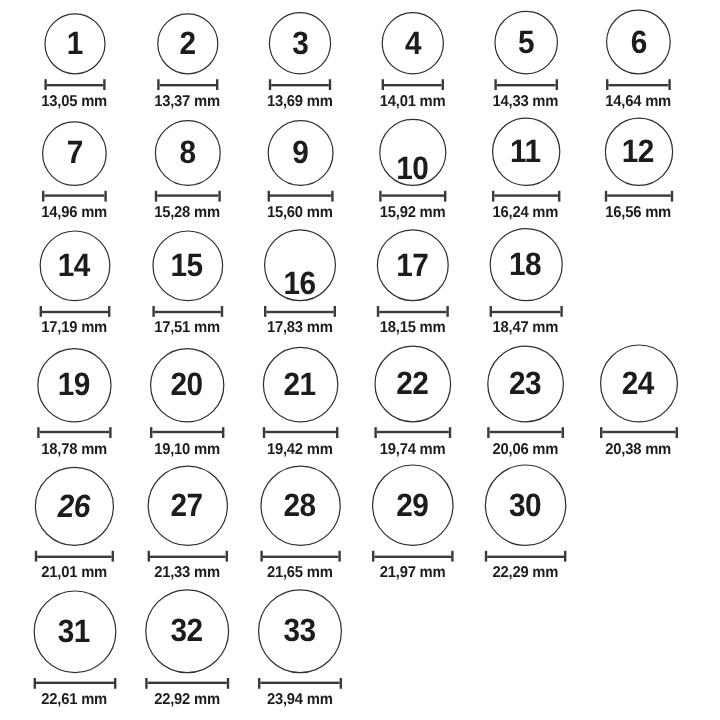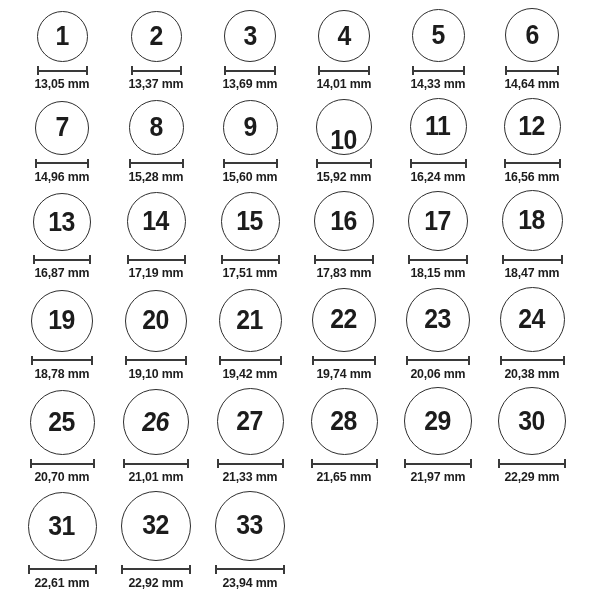"13" div.cell { html: <div> <div> <span>13</span> </div> <div></div> <div>16,87 mm</div> </div> -> none }
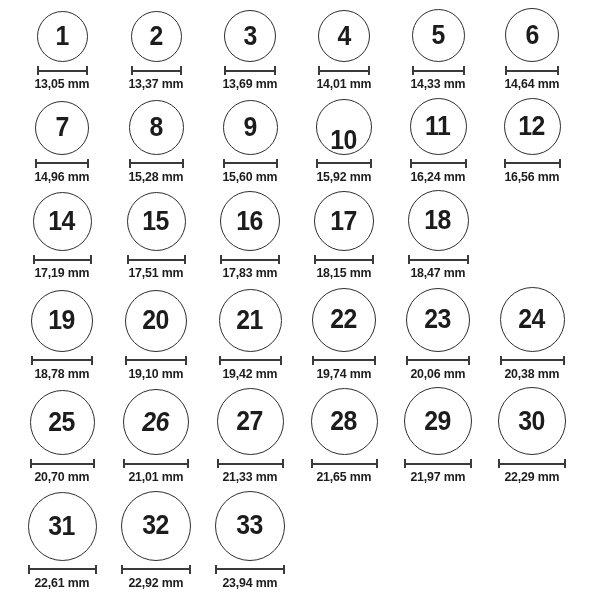"16" div.circle { align-items: none -> flex-end }
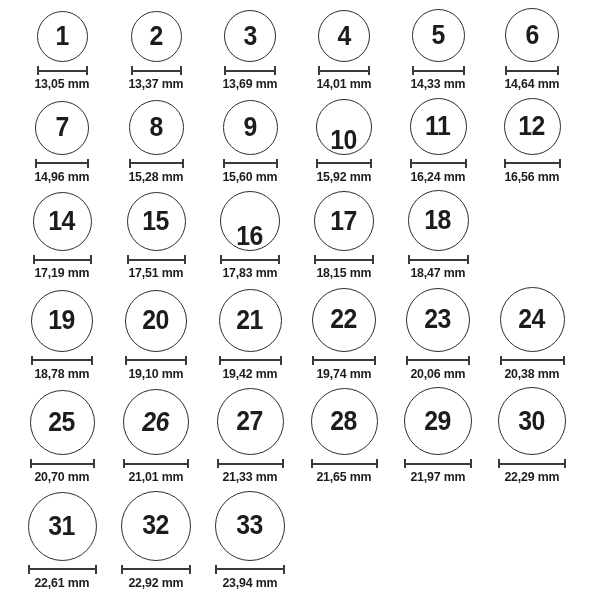"25" div.cell { html: <div> <div> <span>25</span> </div> <div></div> <div>20,70 mm</div> </div> -> none }
